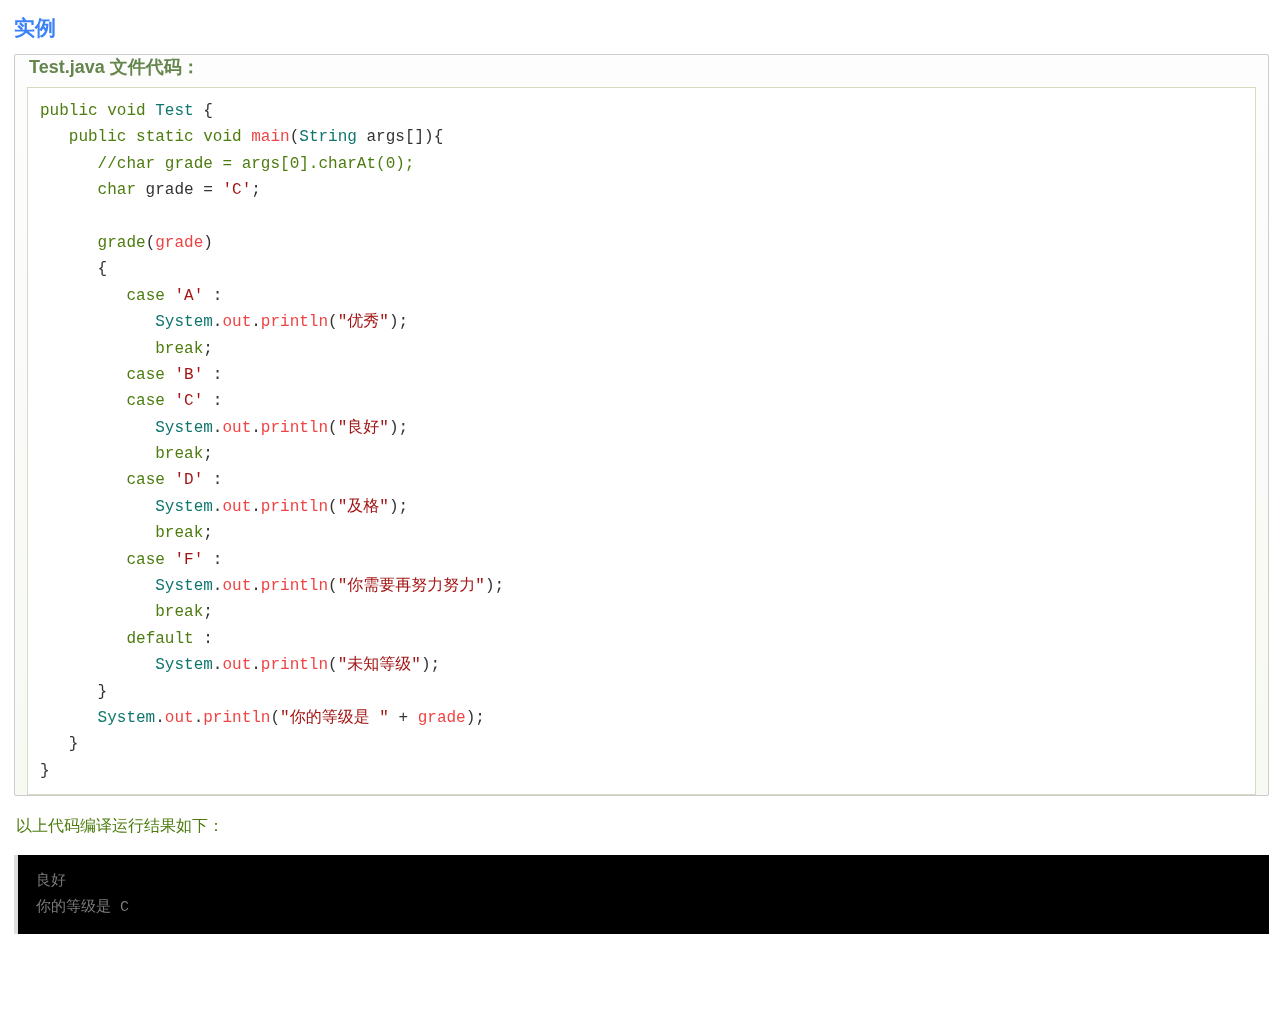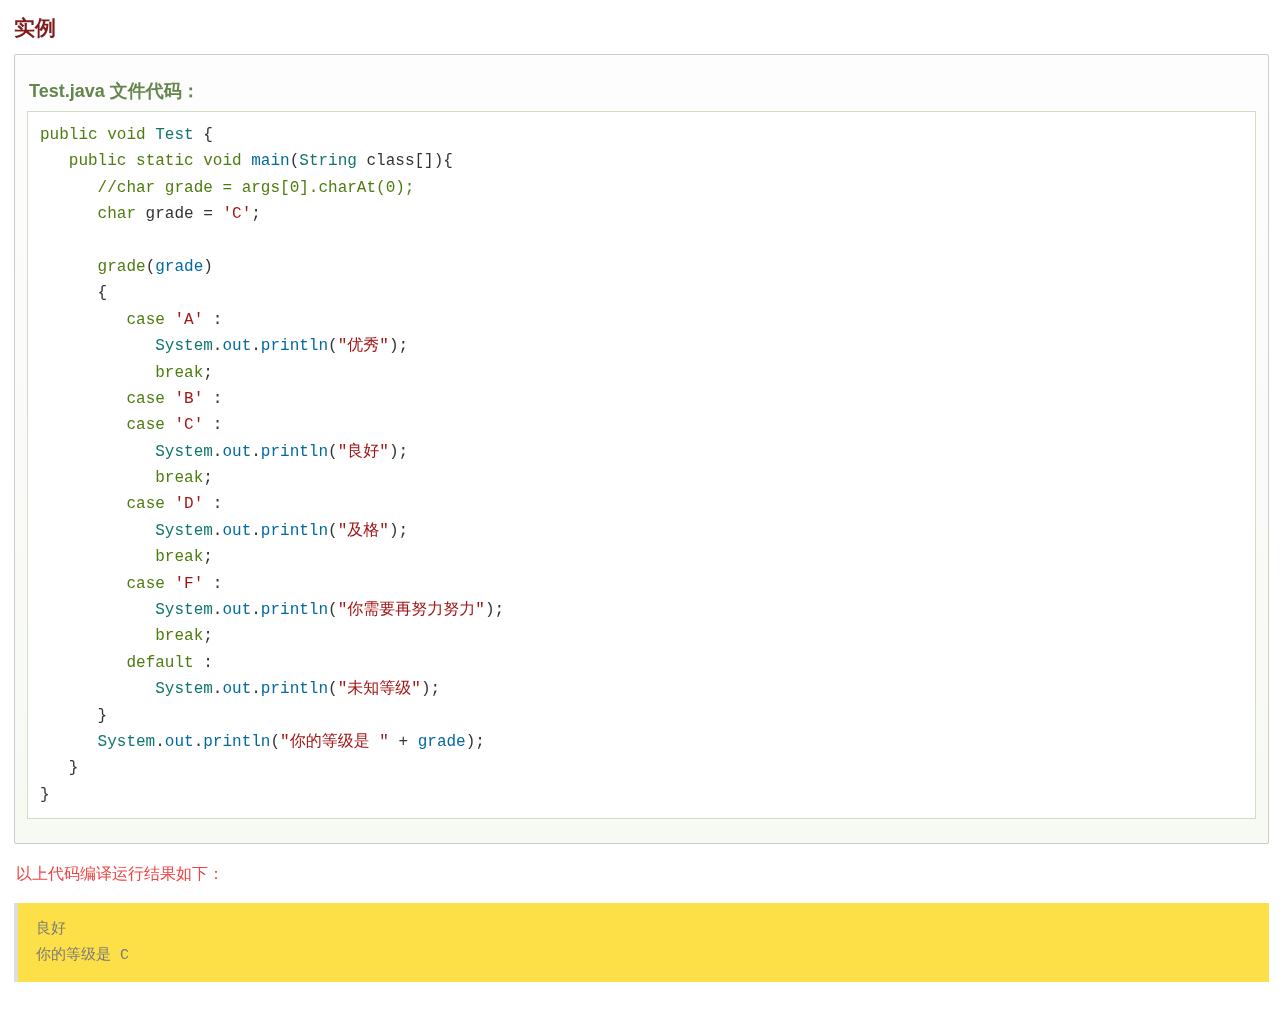"实例" h2.section-title { color: #7f1d1d -> #3b82f6 }
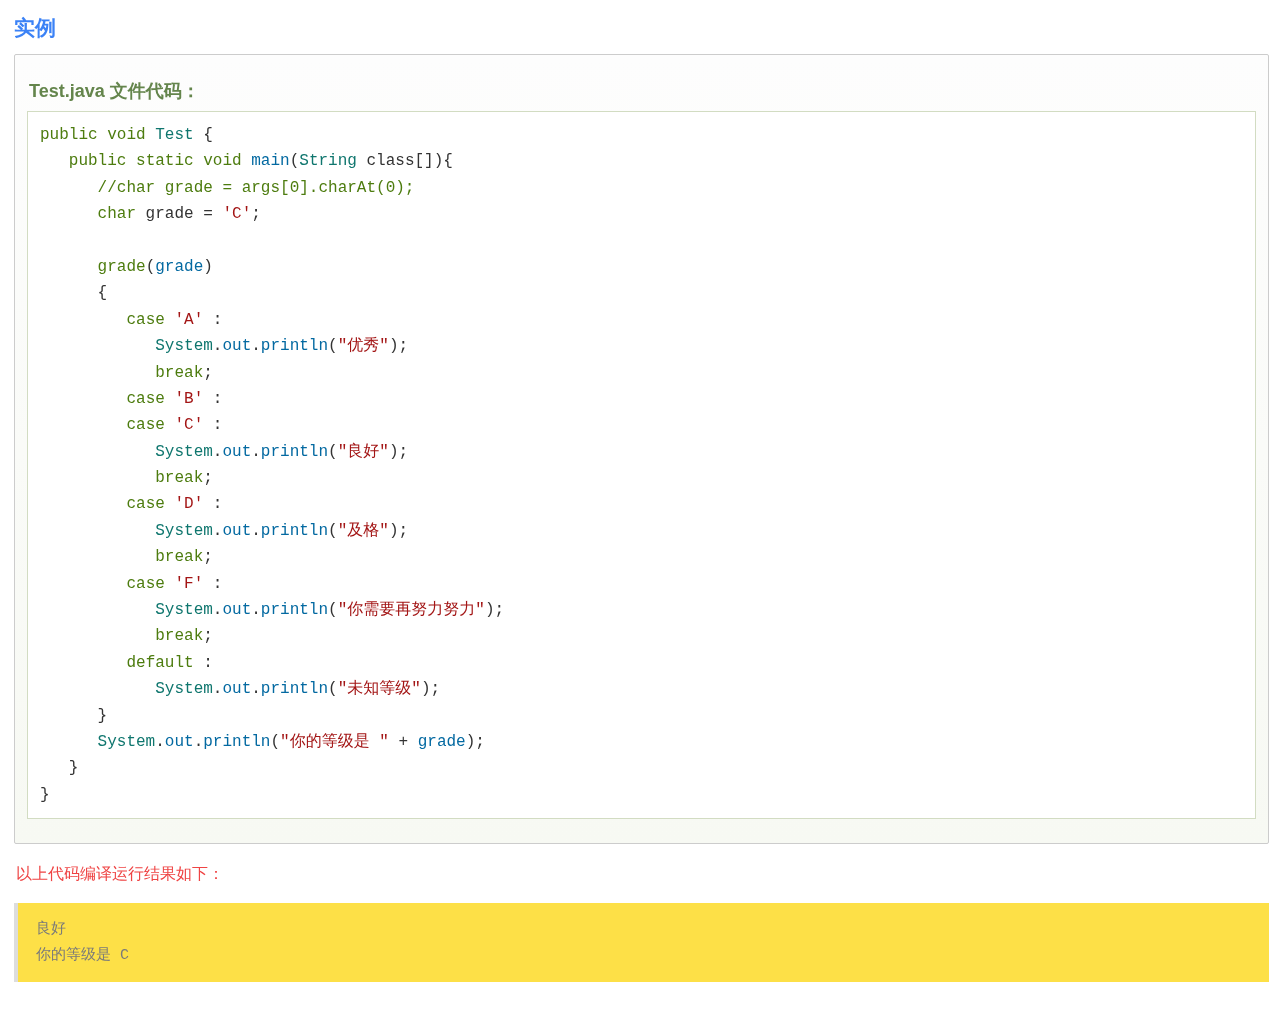"Test.java 文件代码：" .example-box { padding: 24px 12px -> 0 12px }
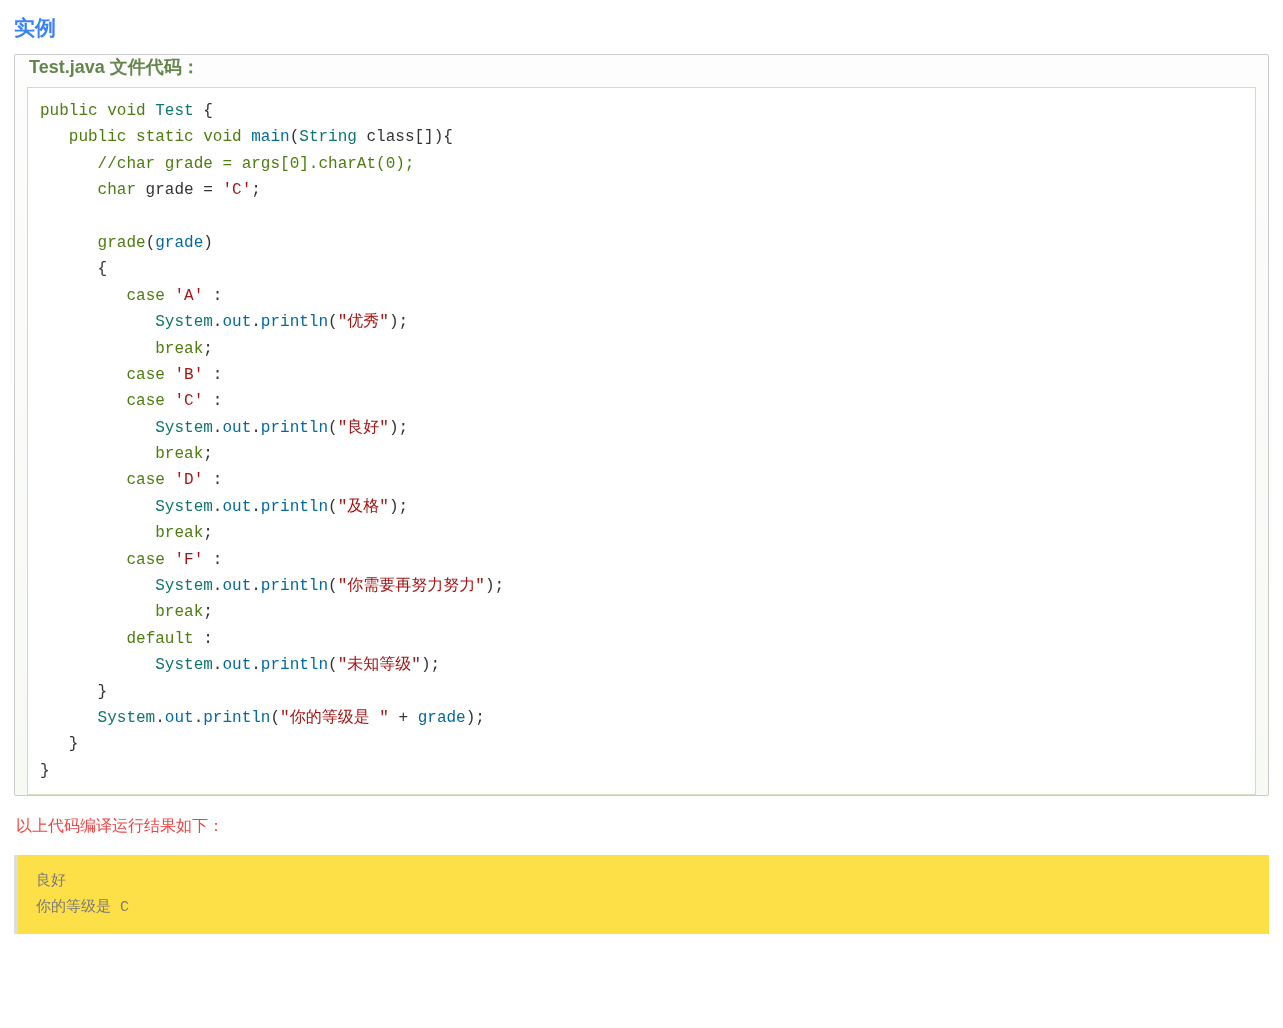"main" .mth { color: #0369a1 -> #ef4444 }
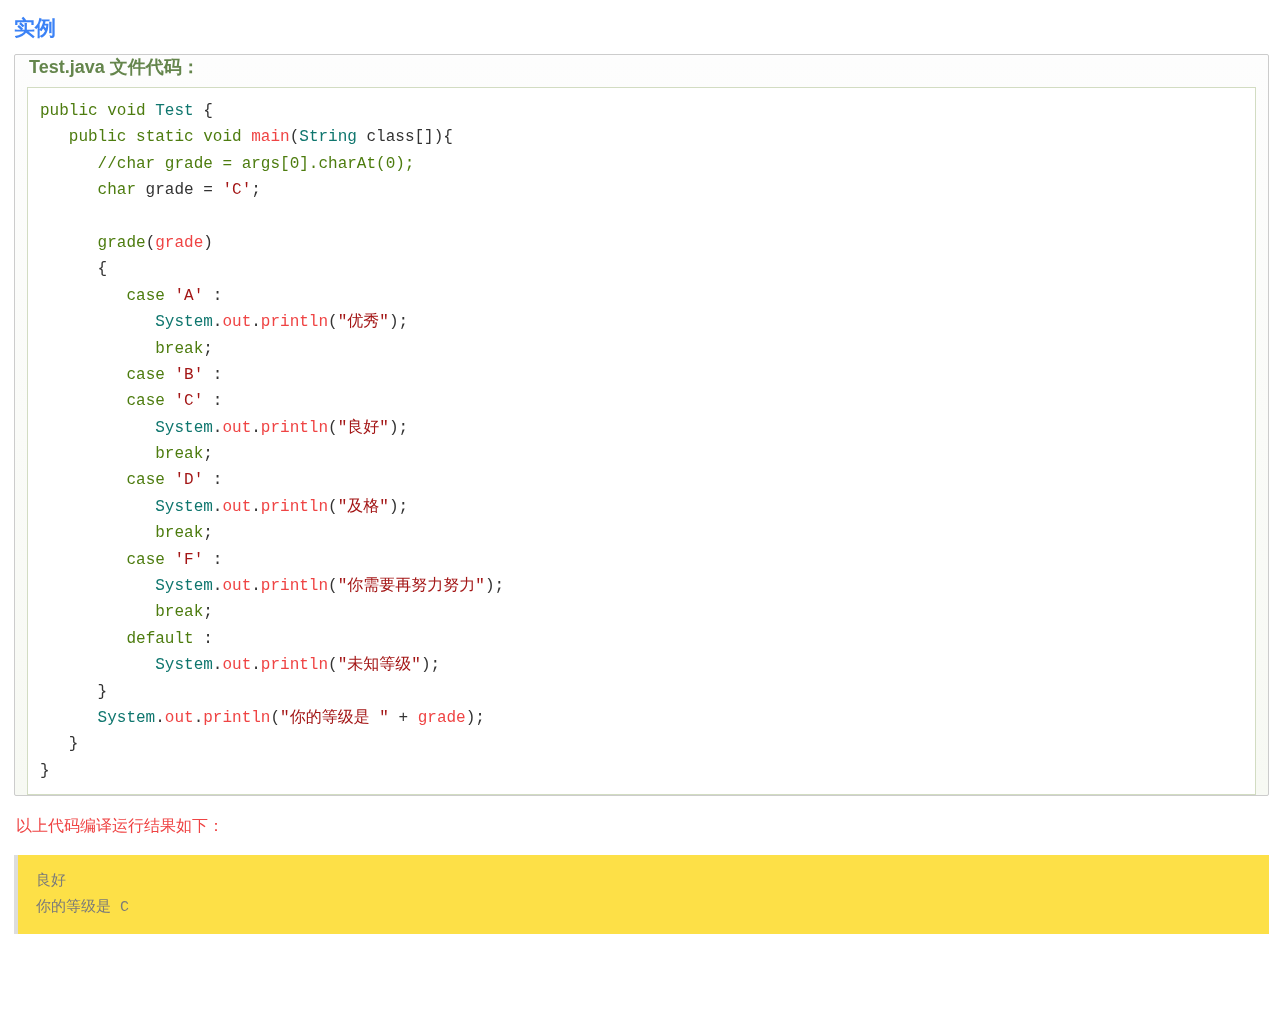"class[]){" span { text: class -> args }
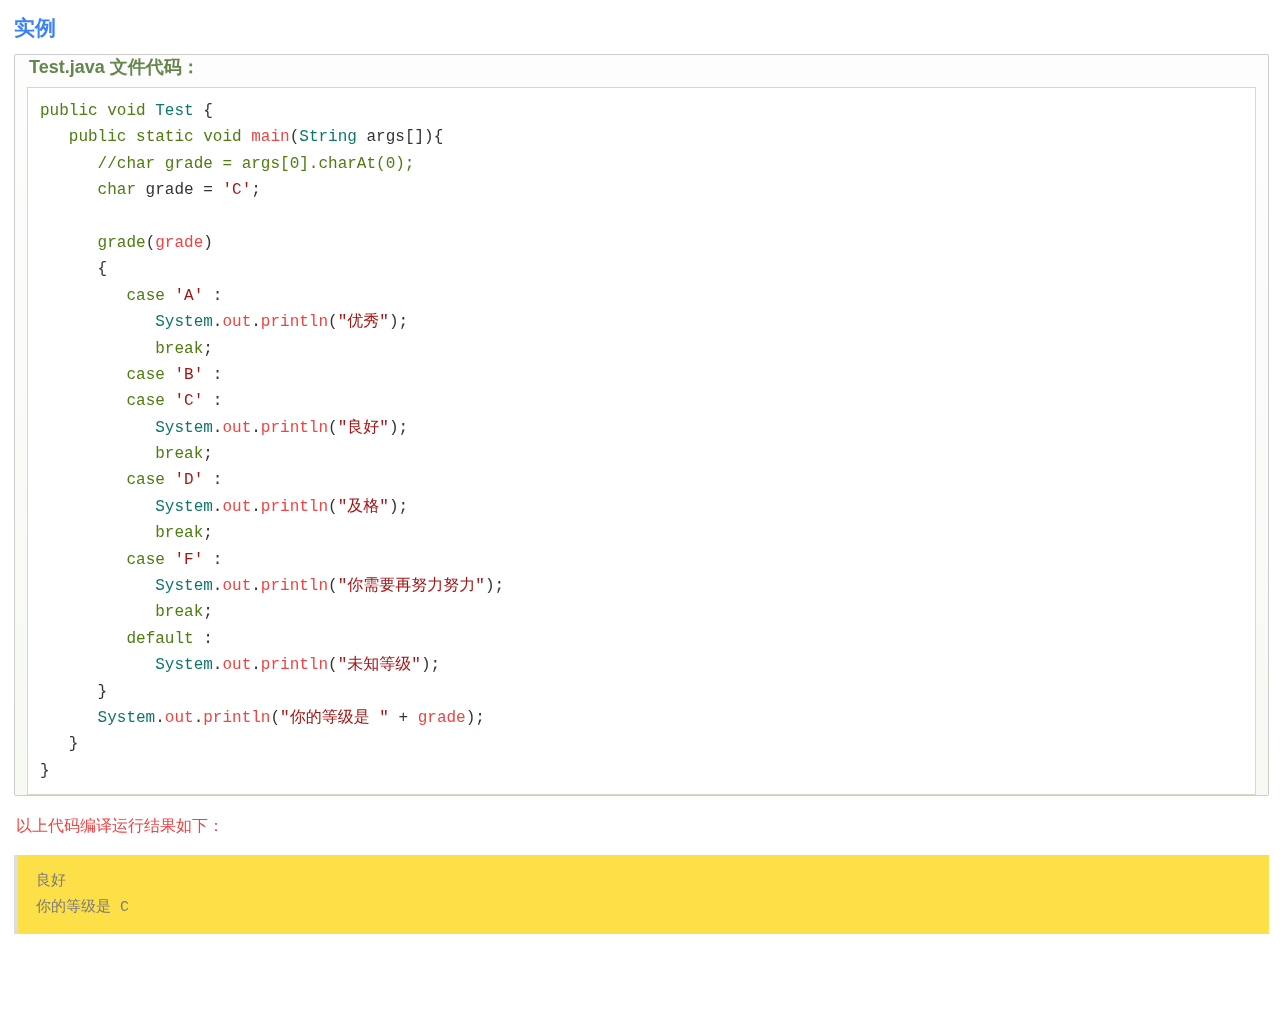"以上代码编译运行结果如下：" p.result-label { color: #ef4444 -> #4d7c0f }
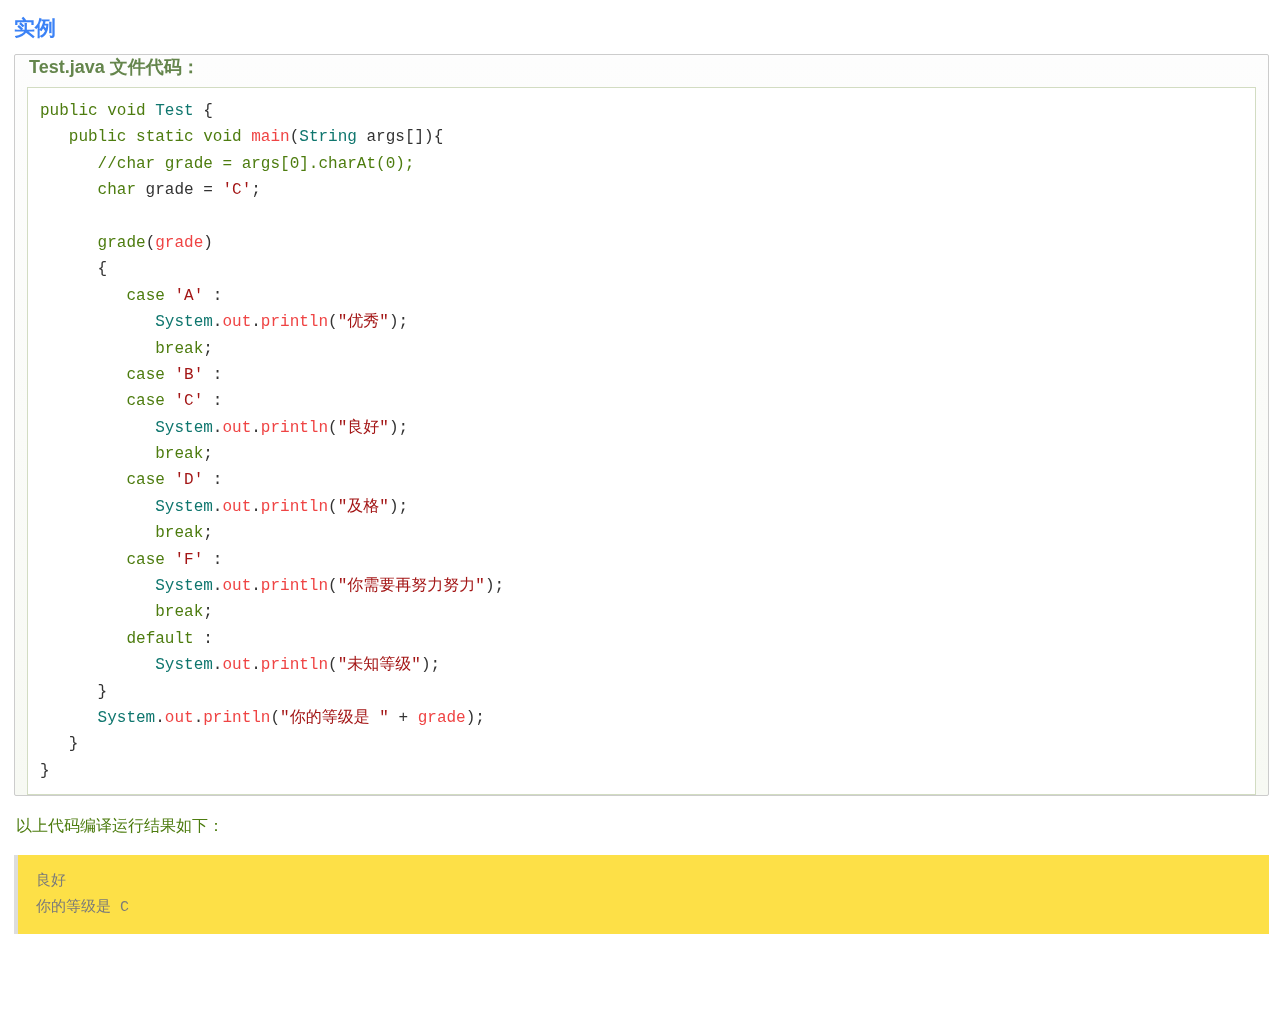"良好 你的等级是 C" pre.output-block { background: #fde047 -> #000000 }
